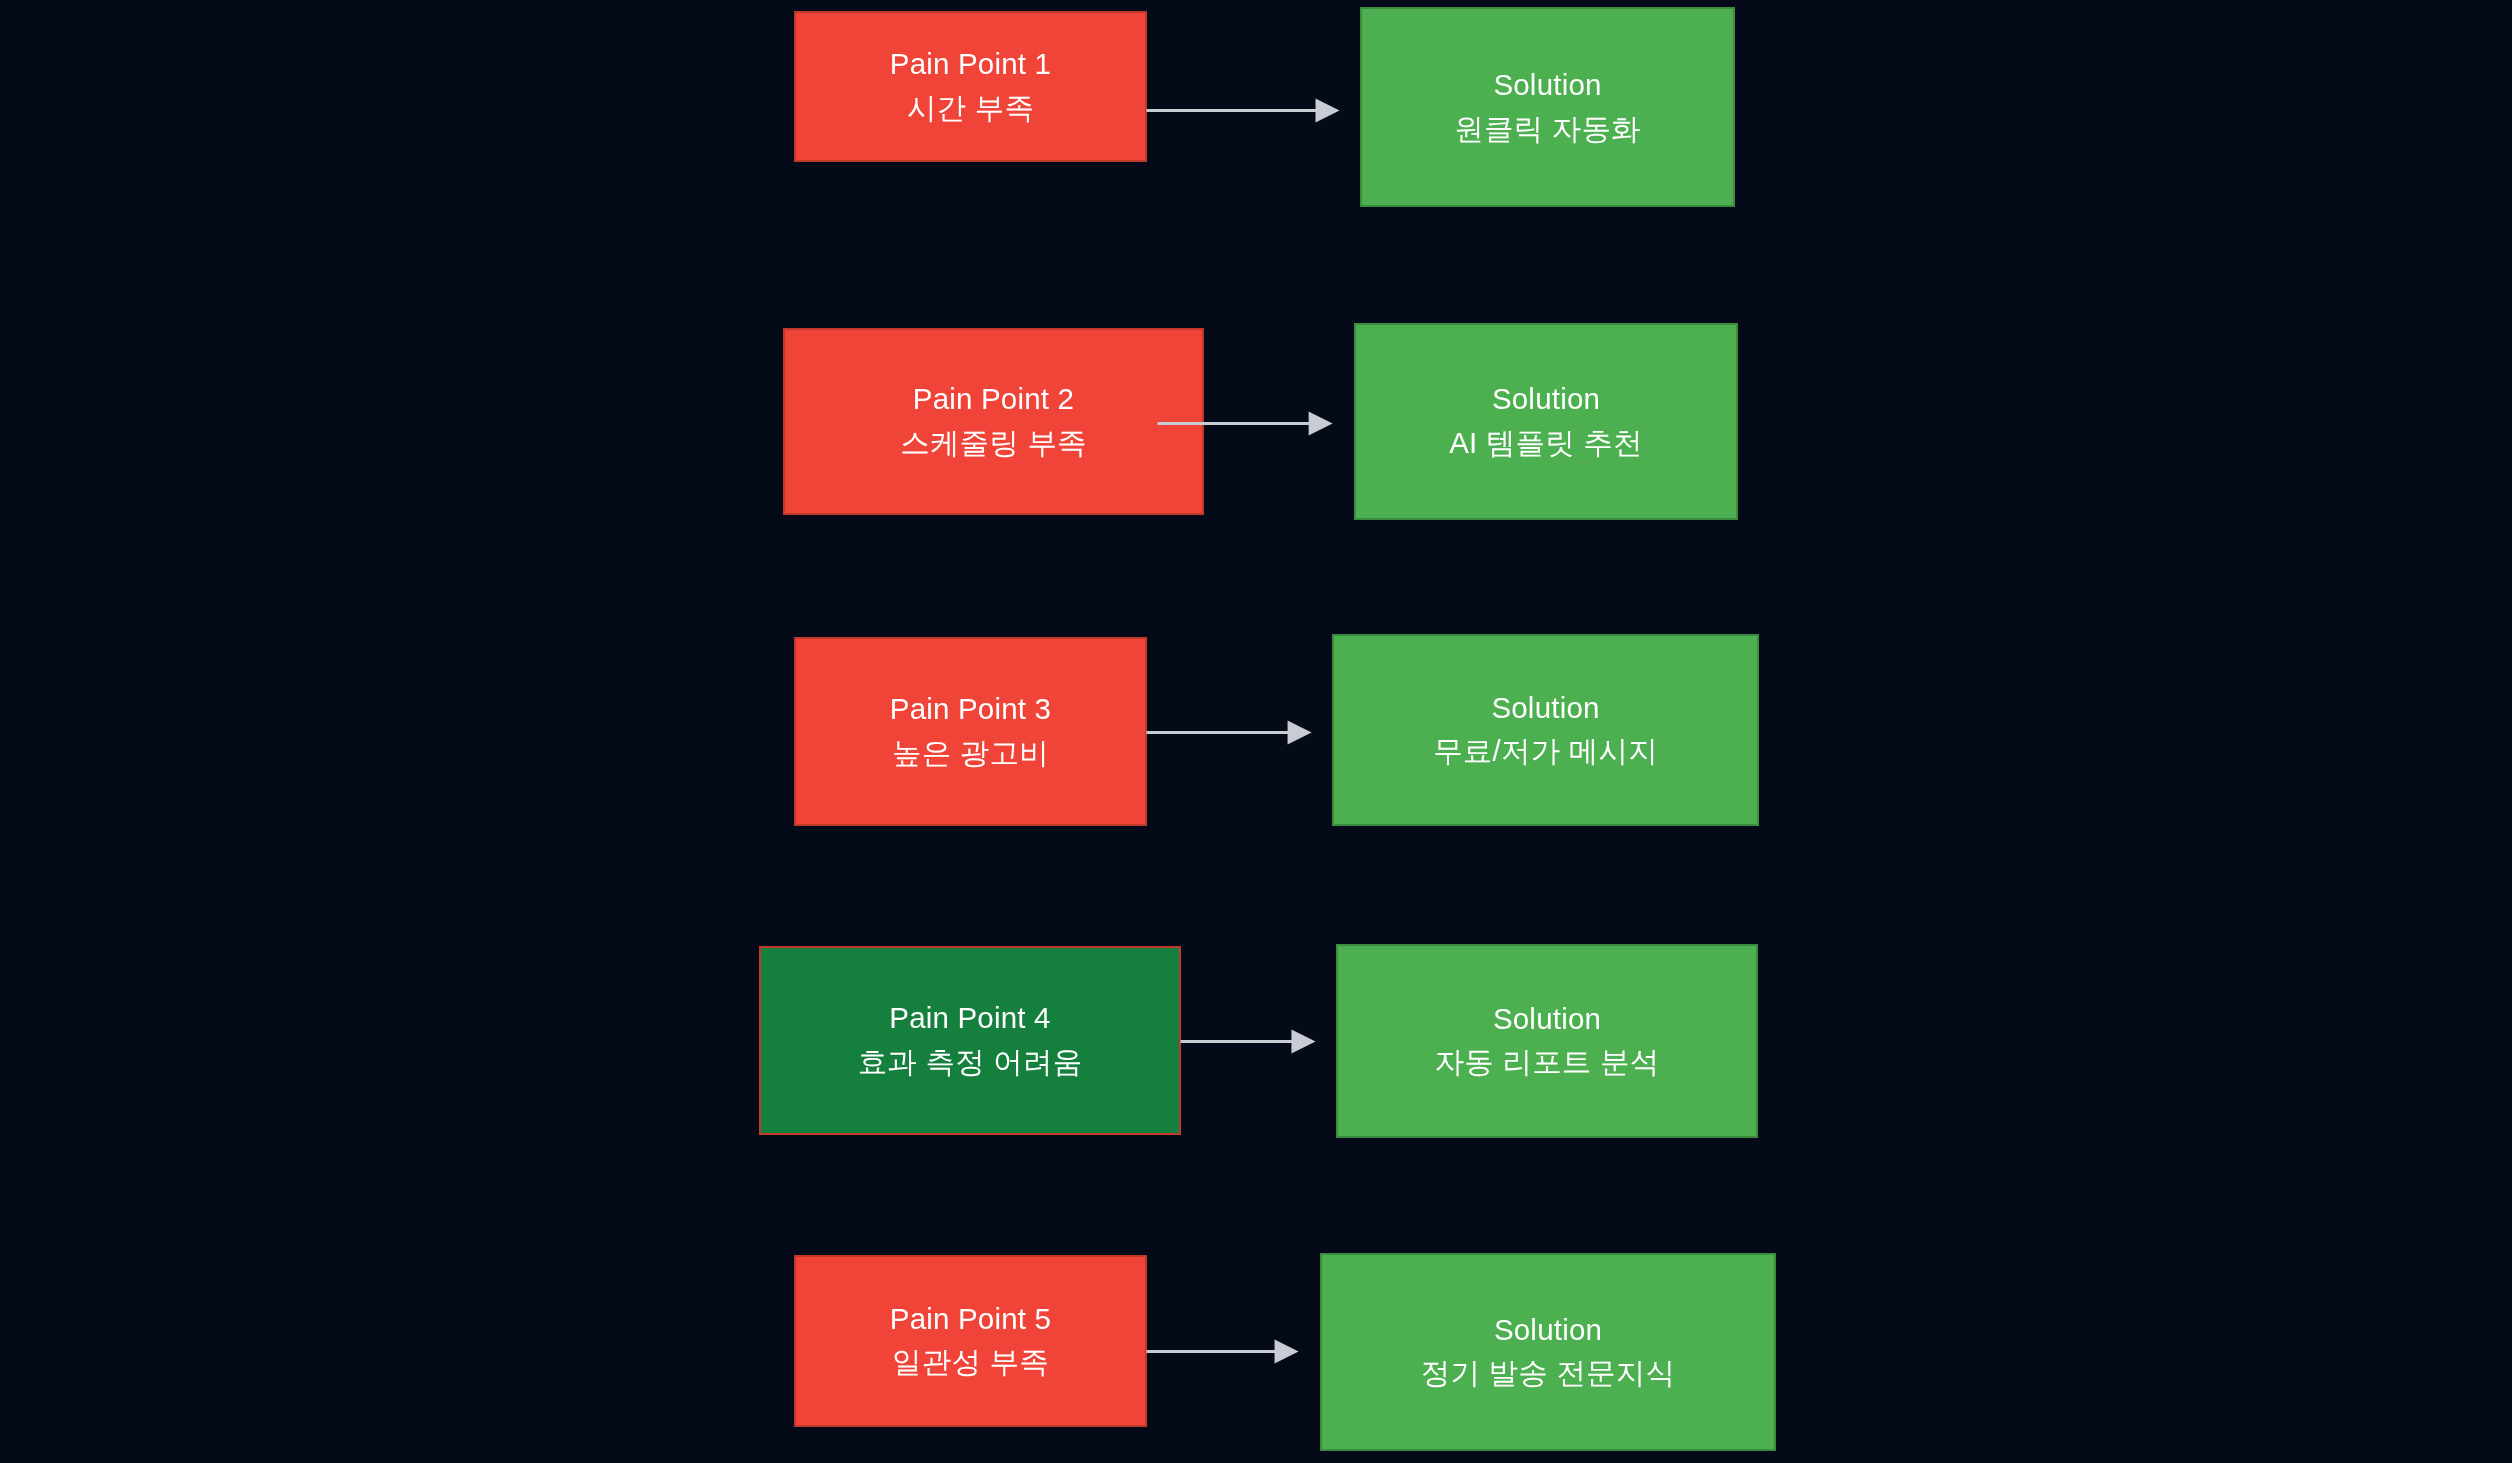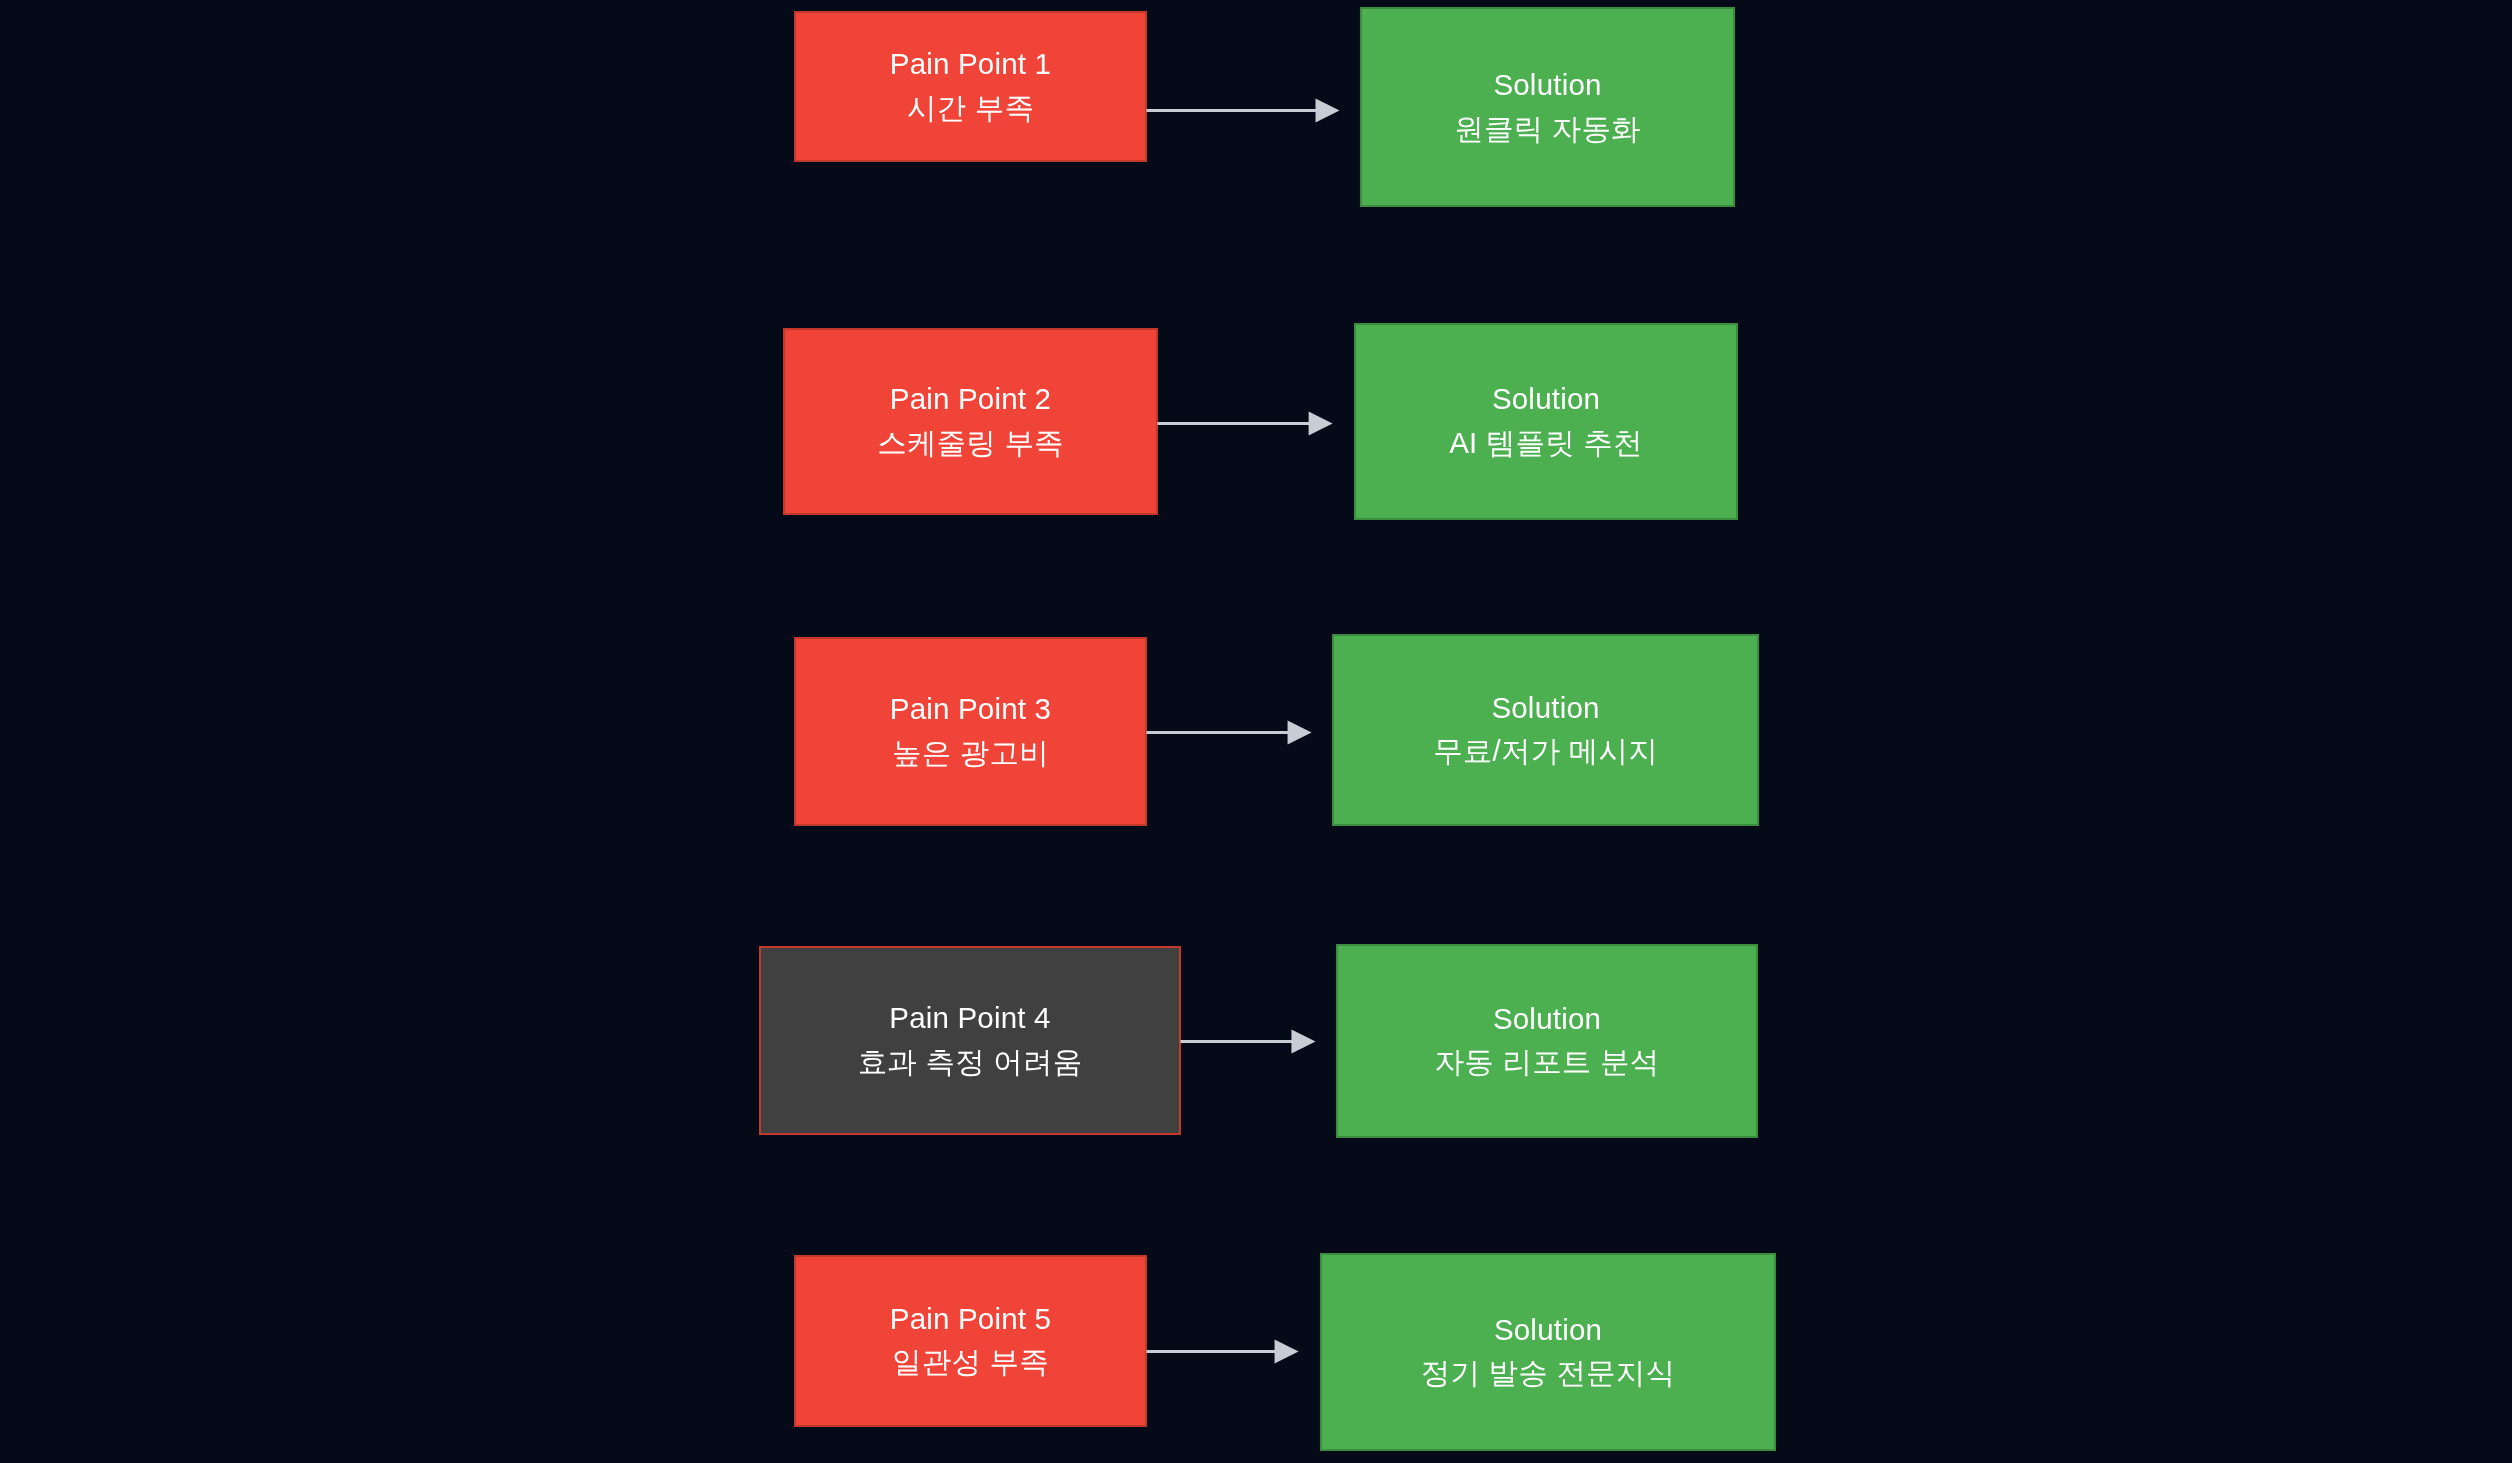"Pain Point 2" div.node { width: 375px -> 421px }
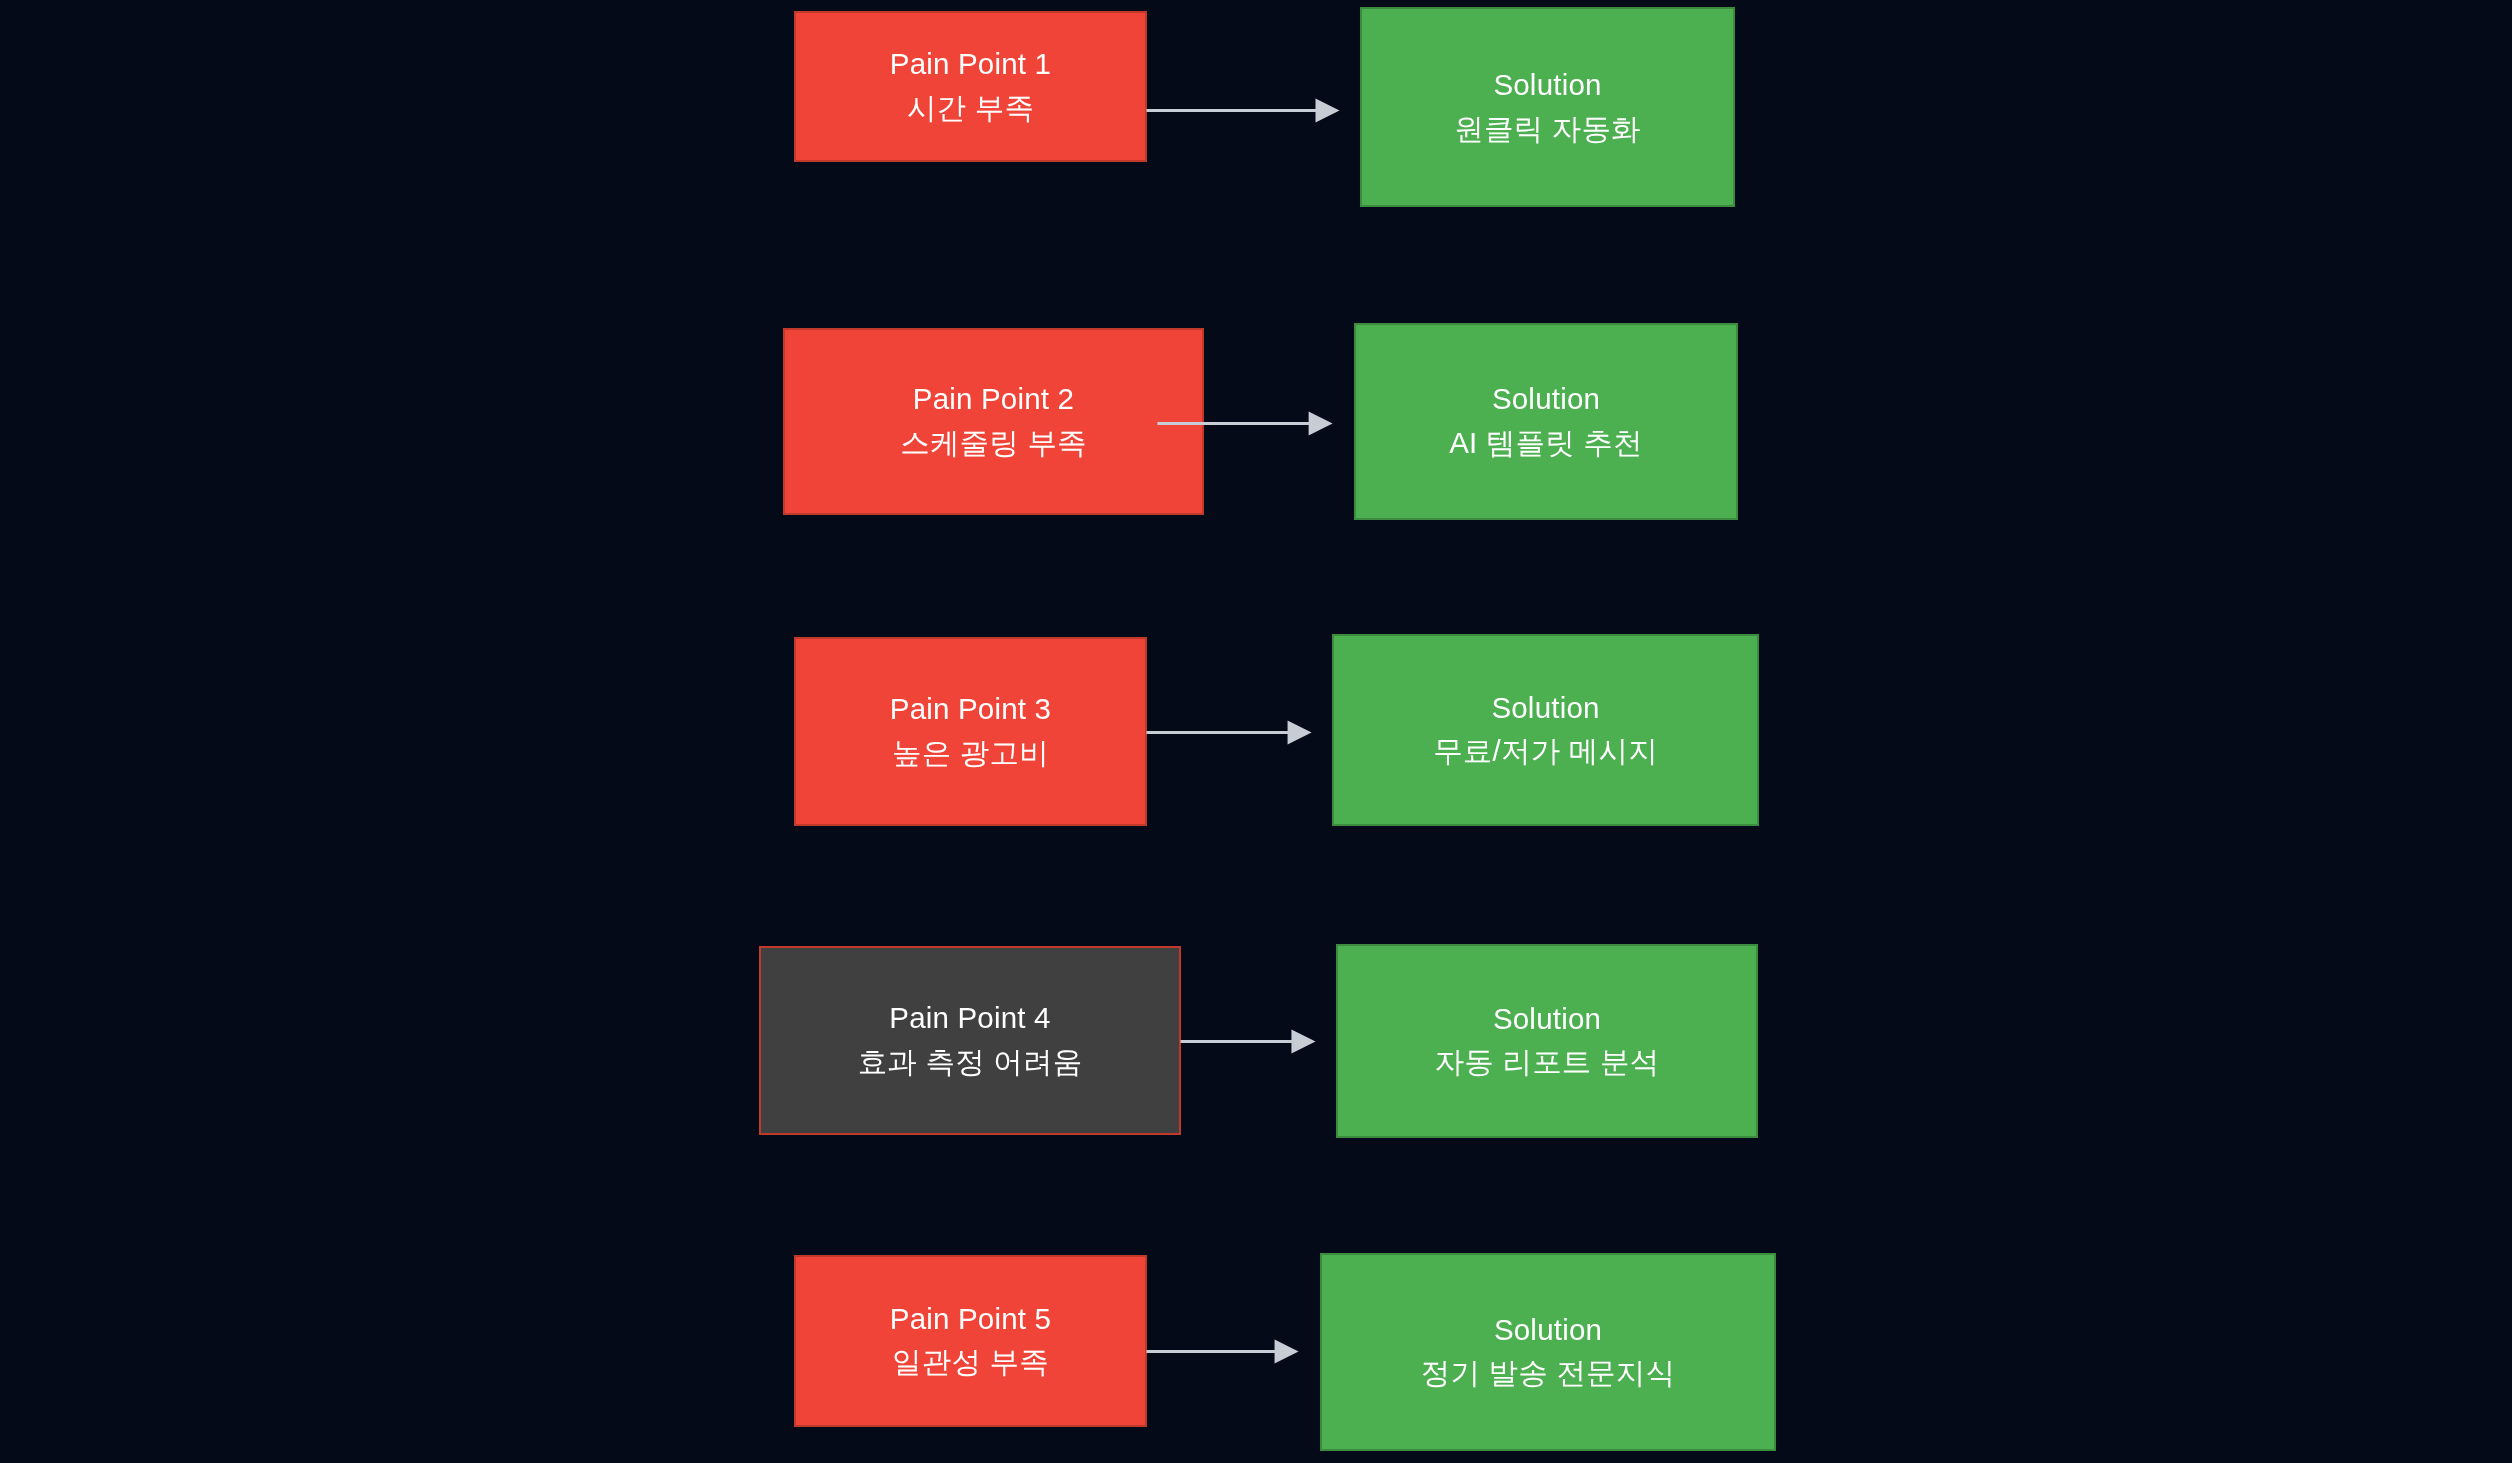"Pain Point 4" div.node { background: #404040 -> #15803d }
